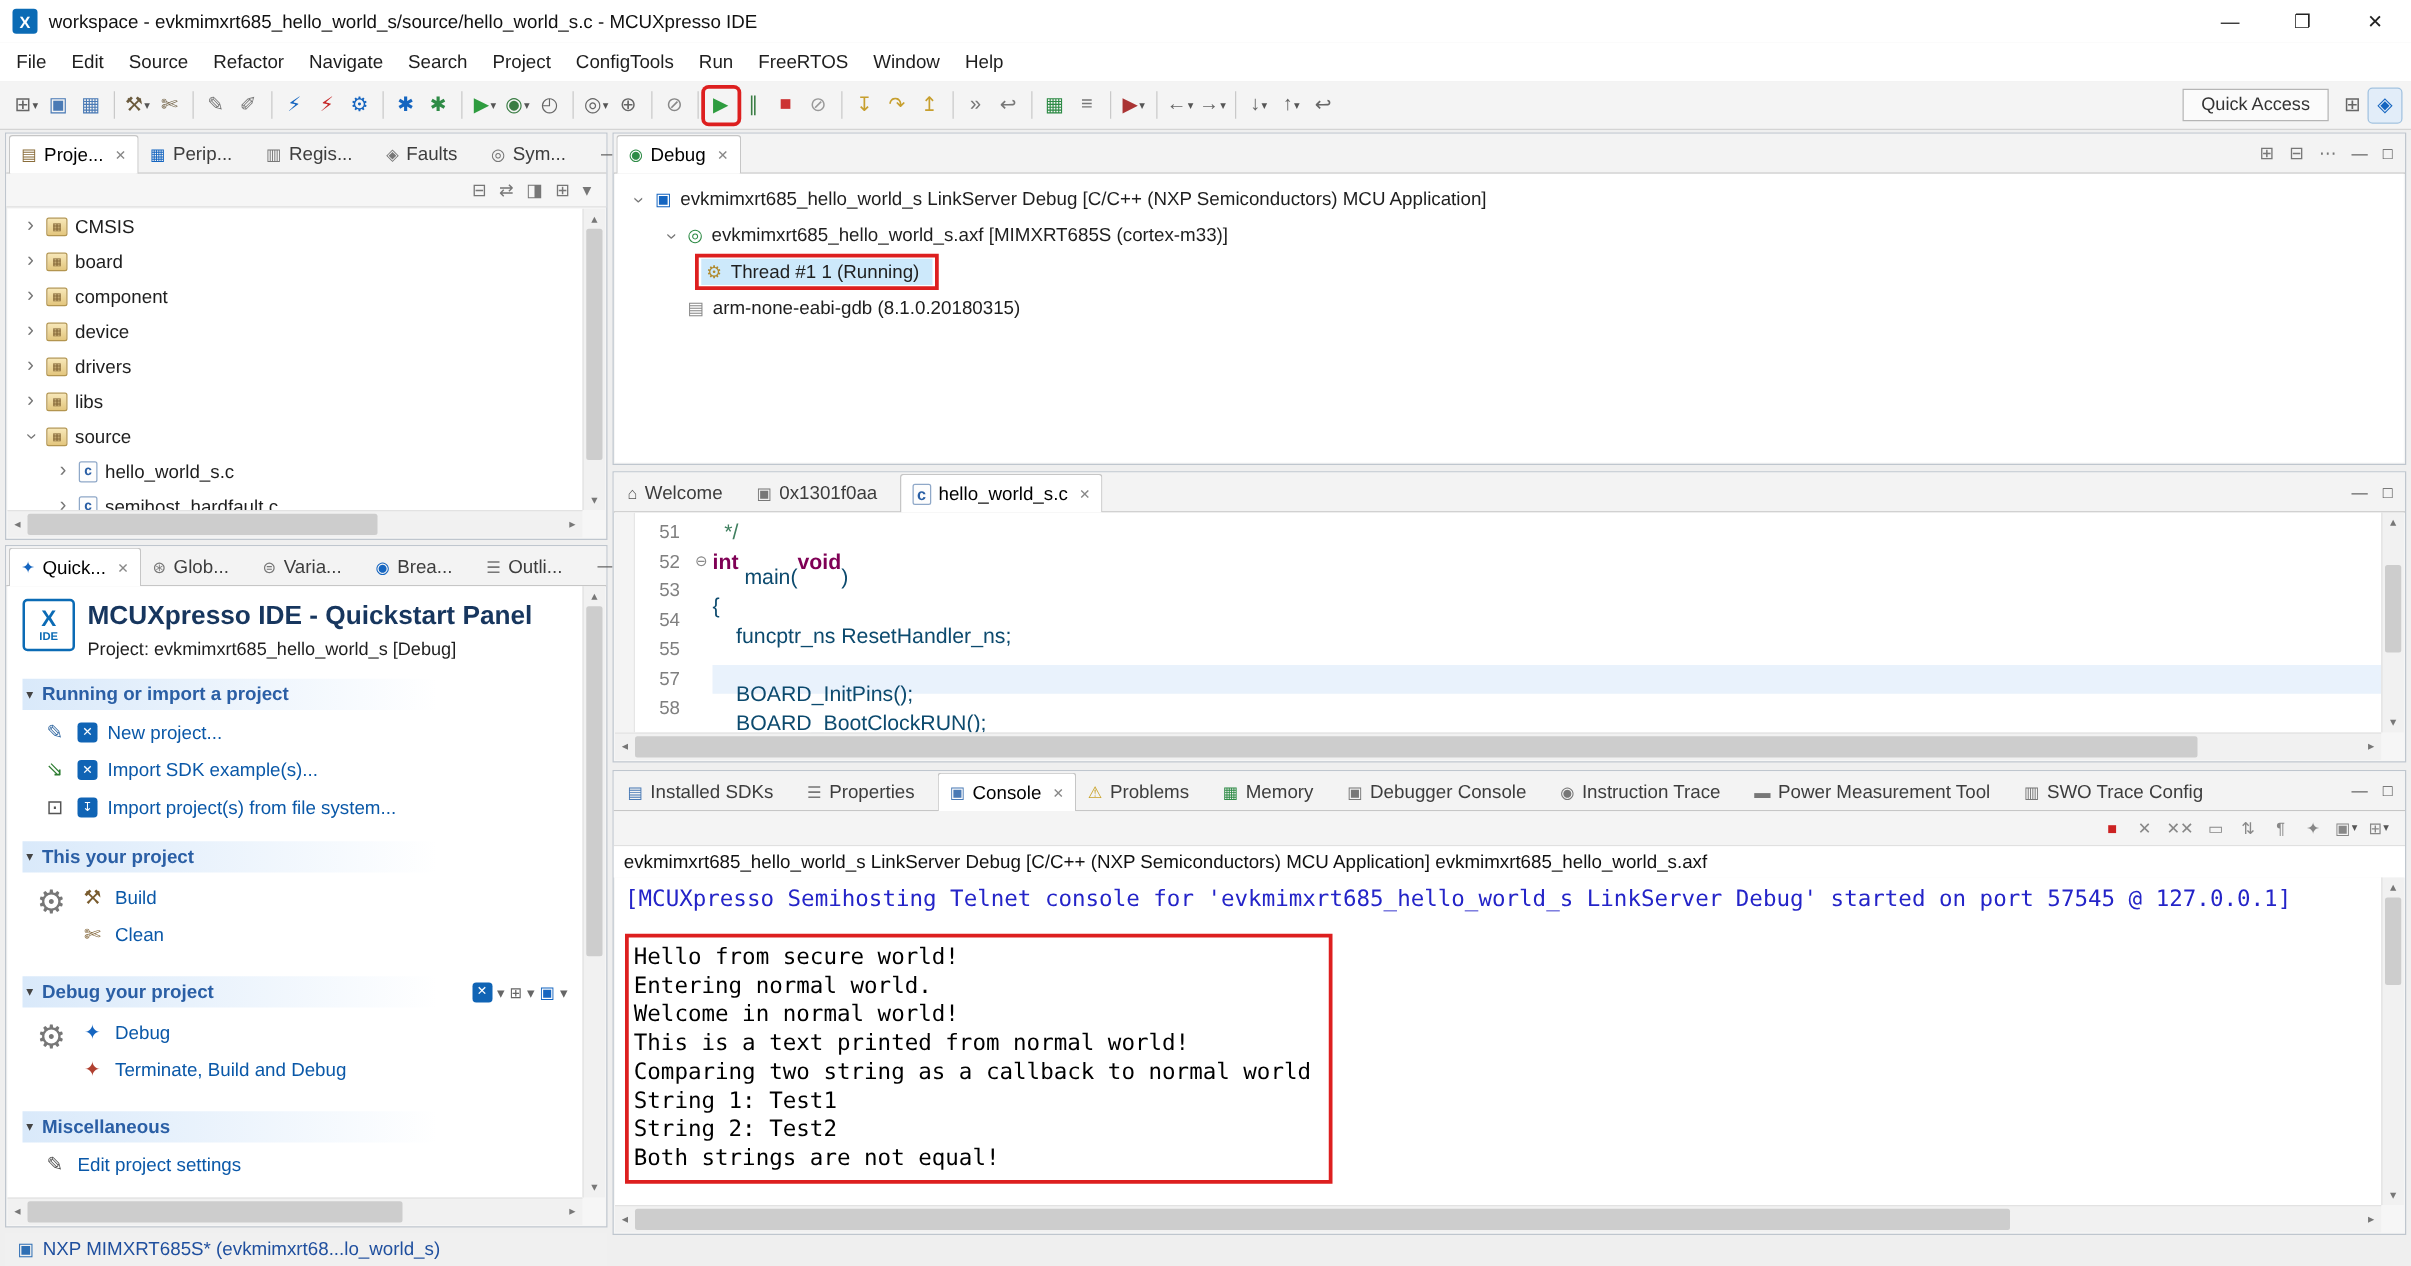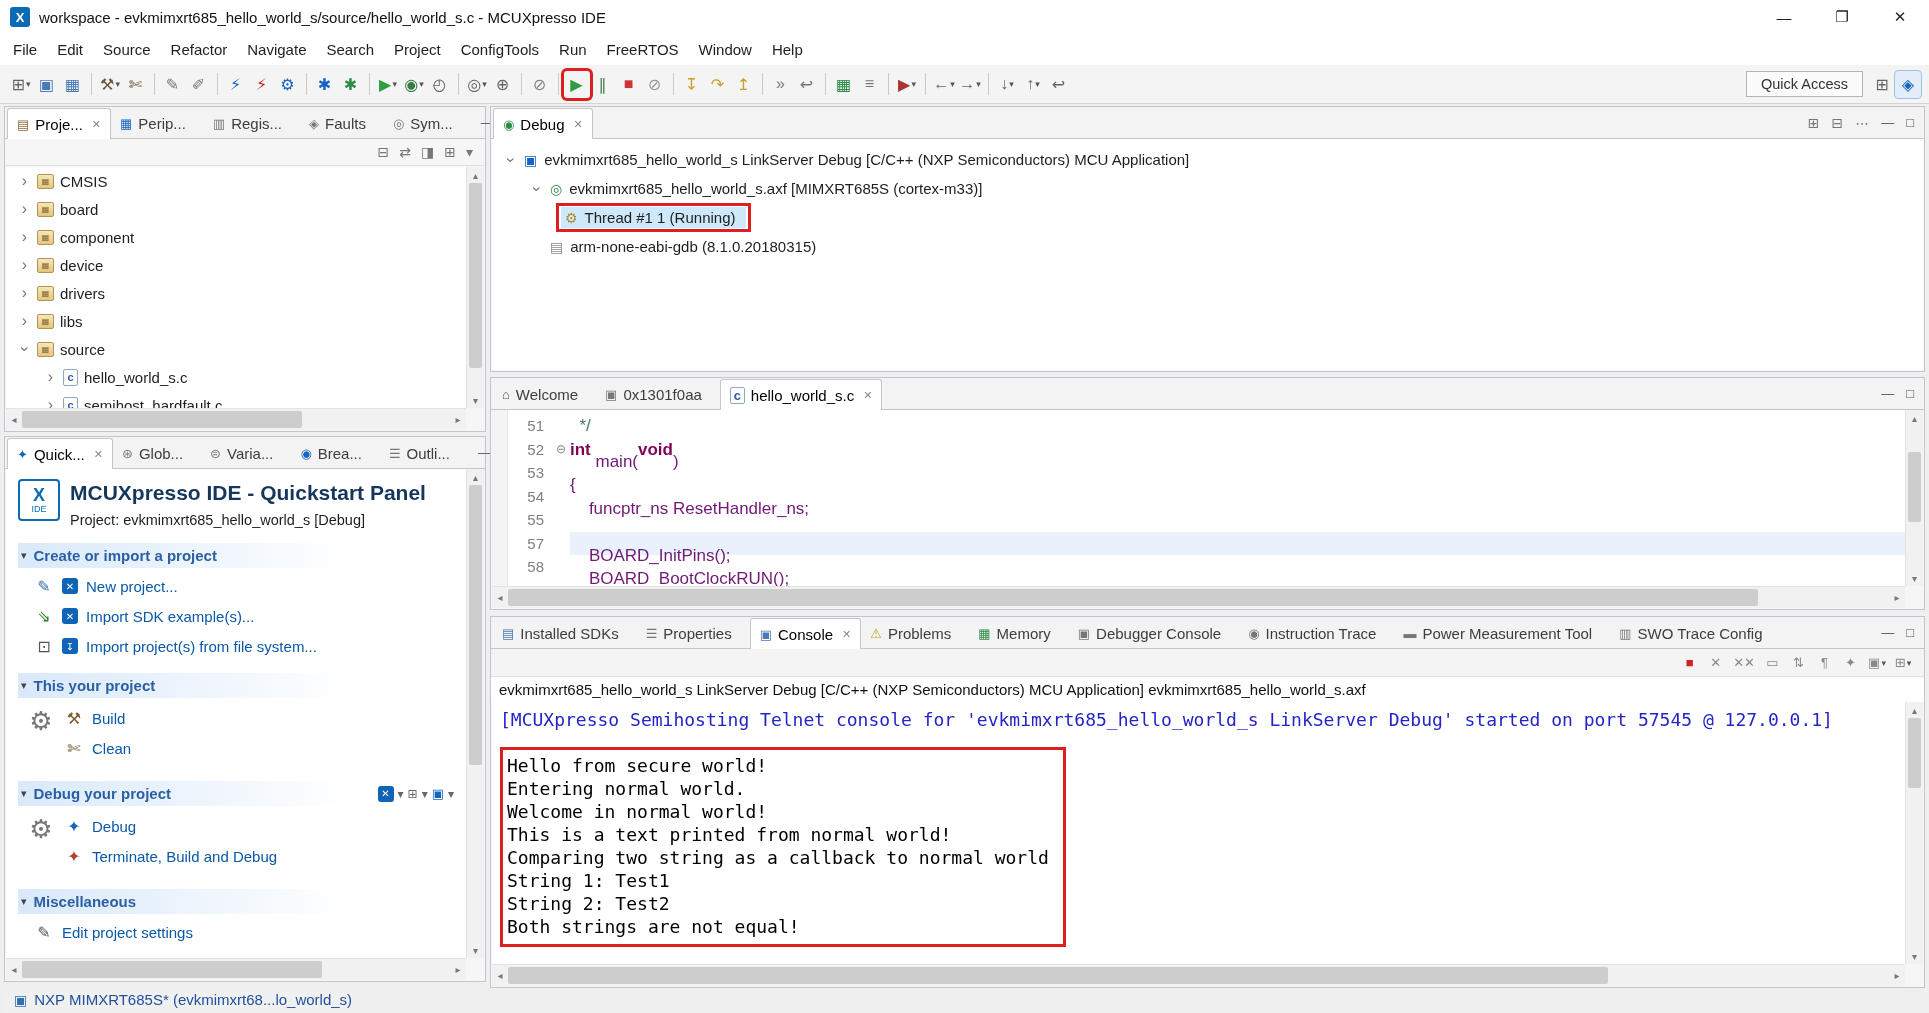"main(" .pl { color: #701a75 -> #0c4a6e }
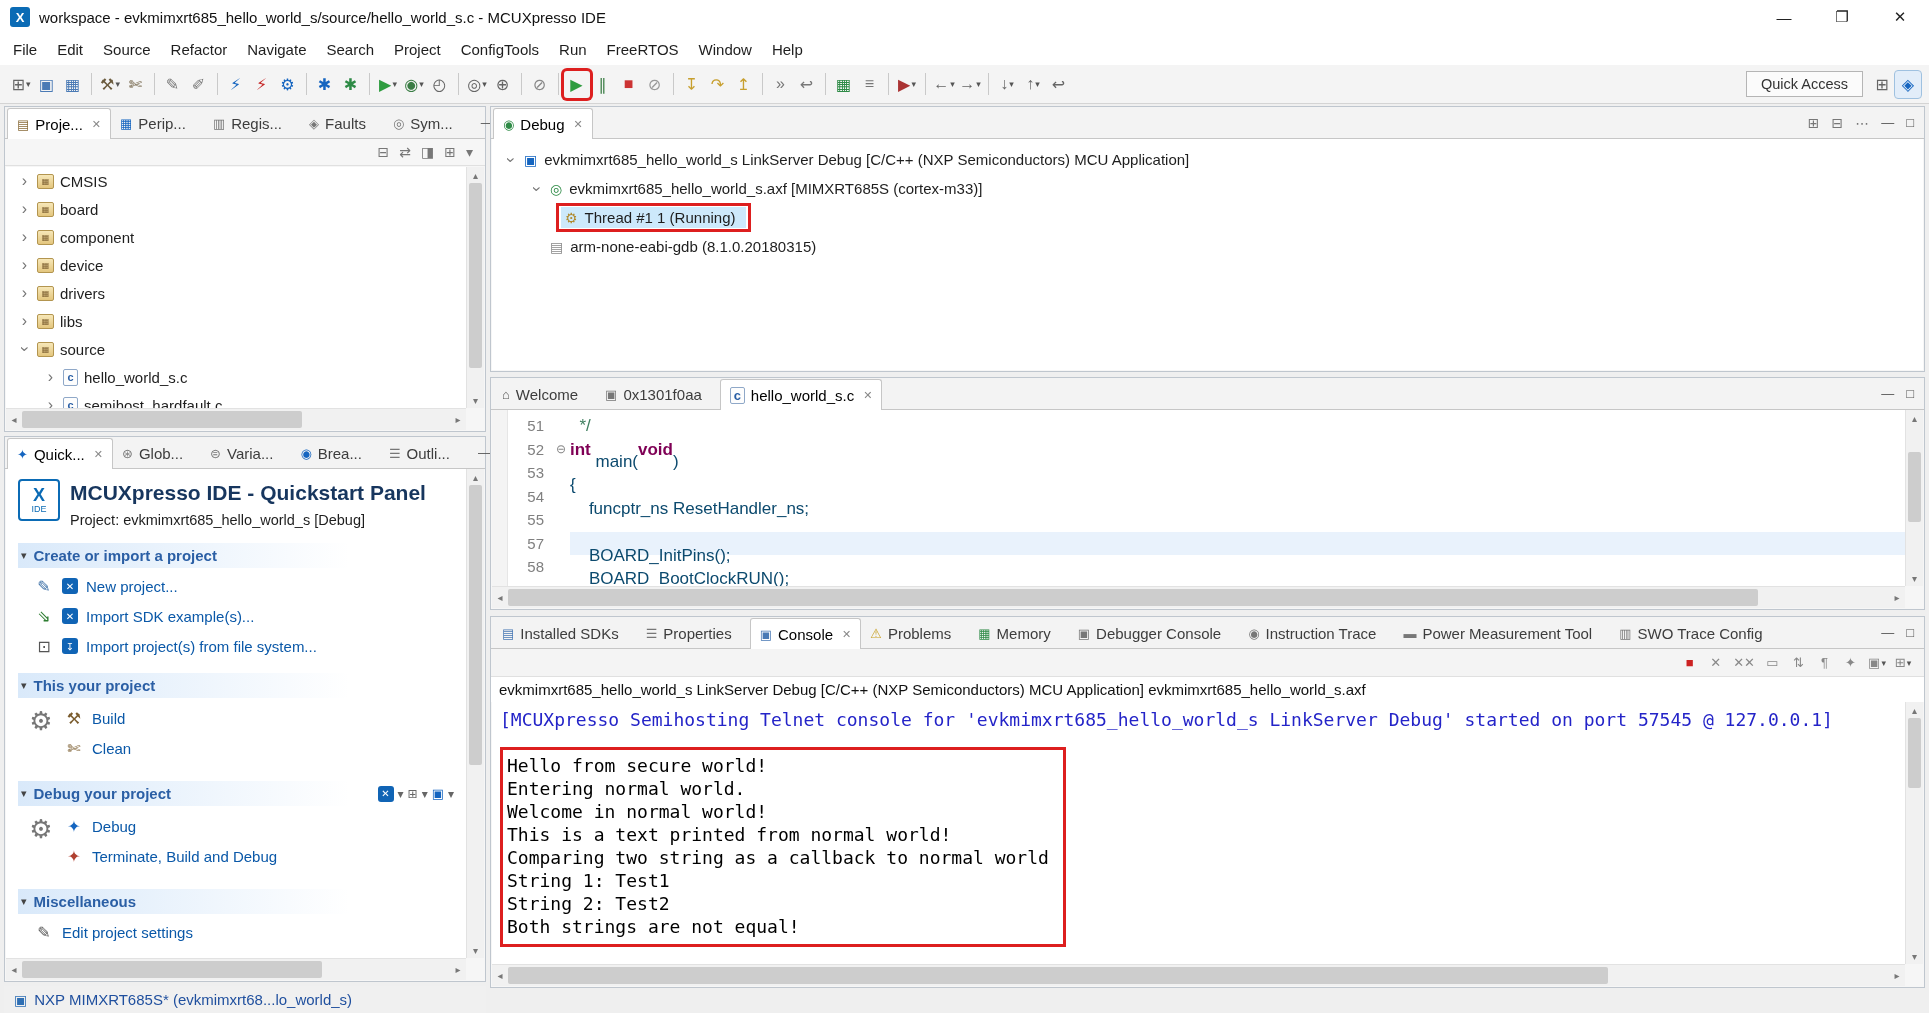"IDE" .qs-logo .lt { font-weight: normal -> bold }
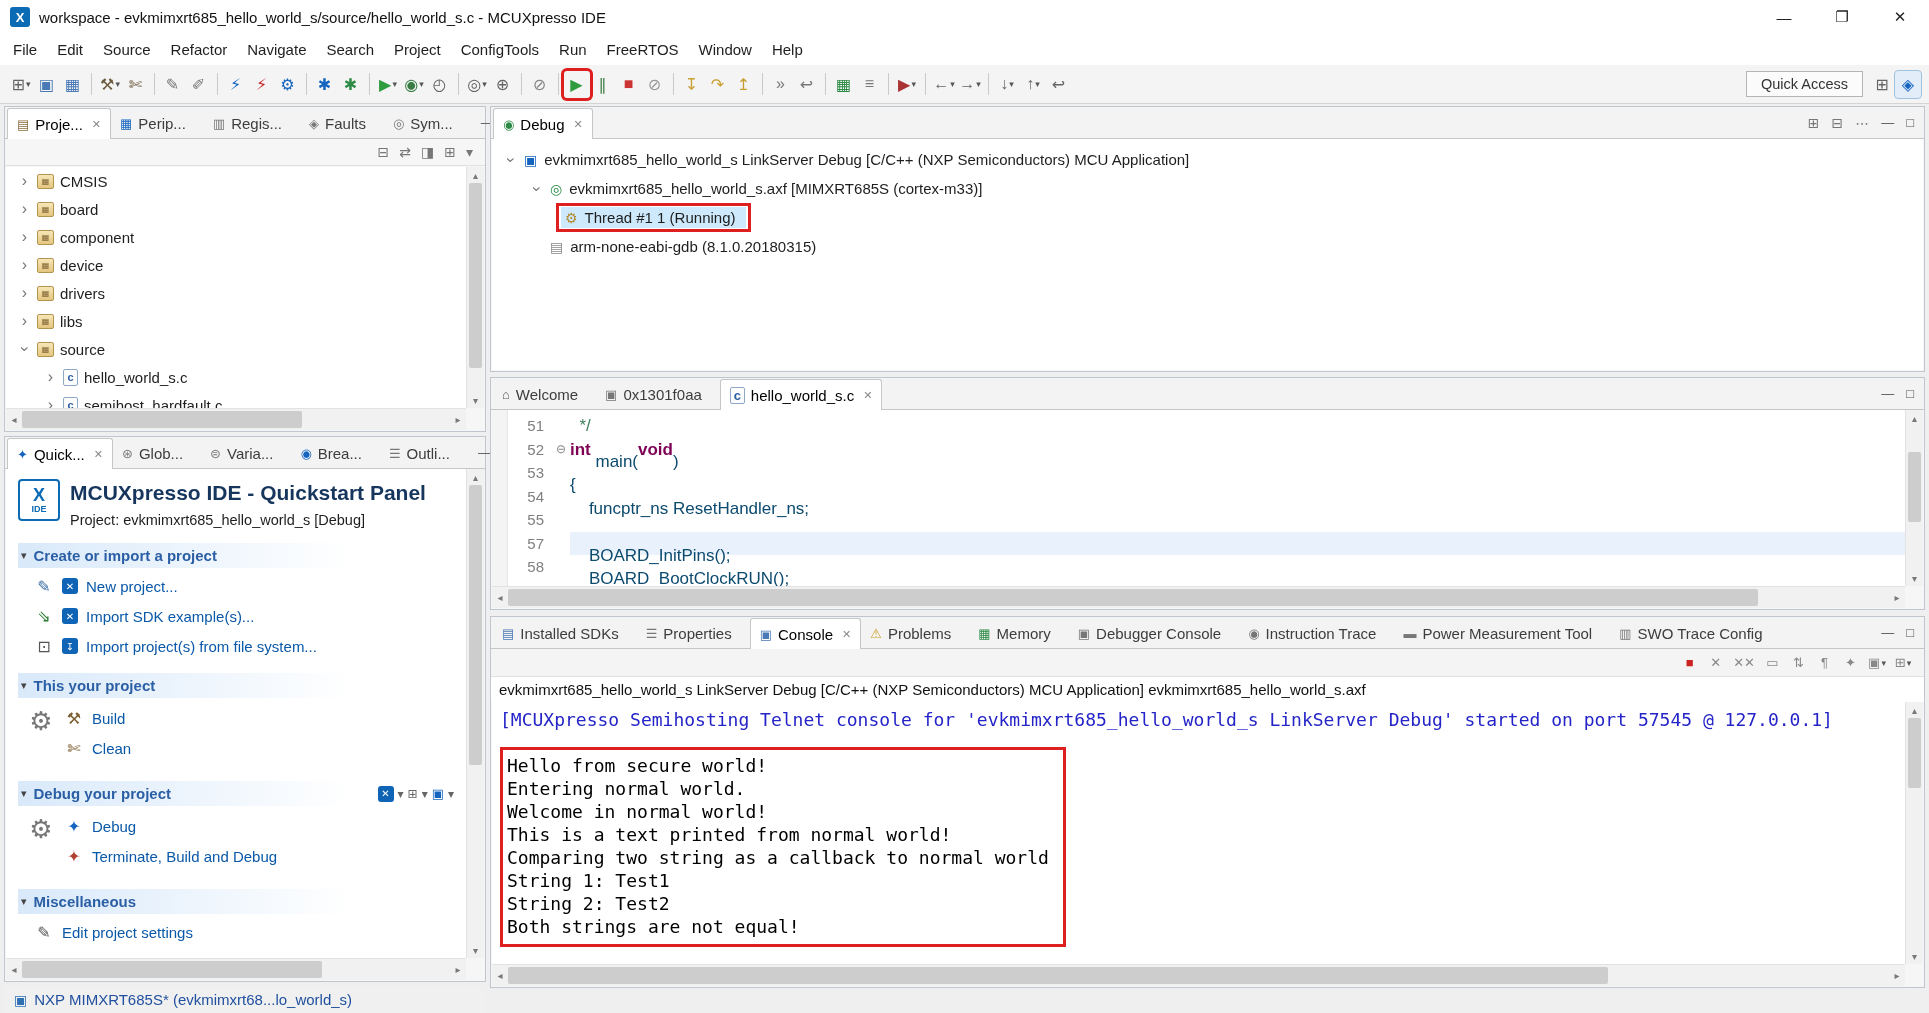"Create or import a project" span { text: Create -> Running }
